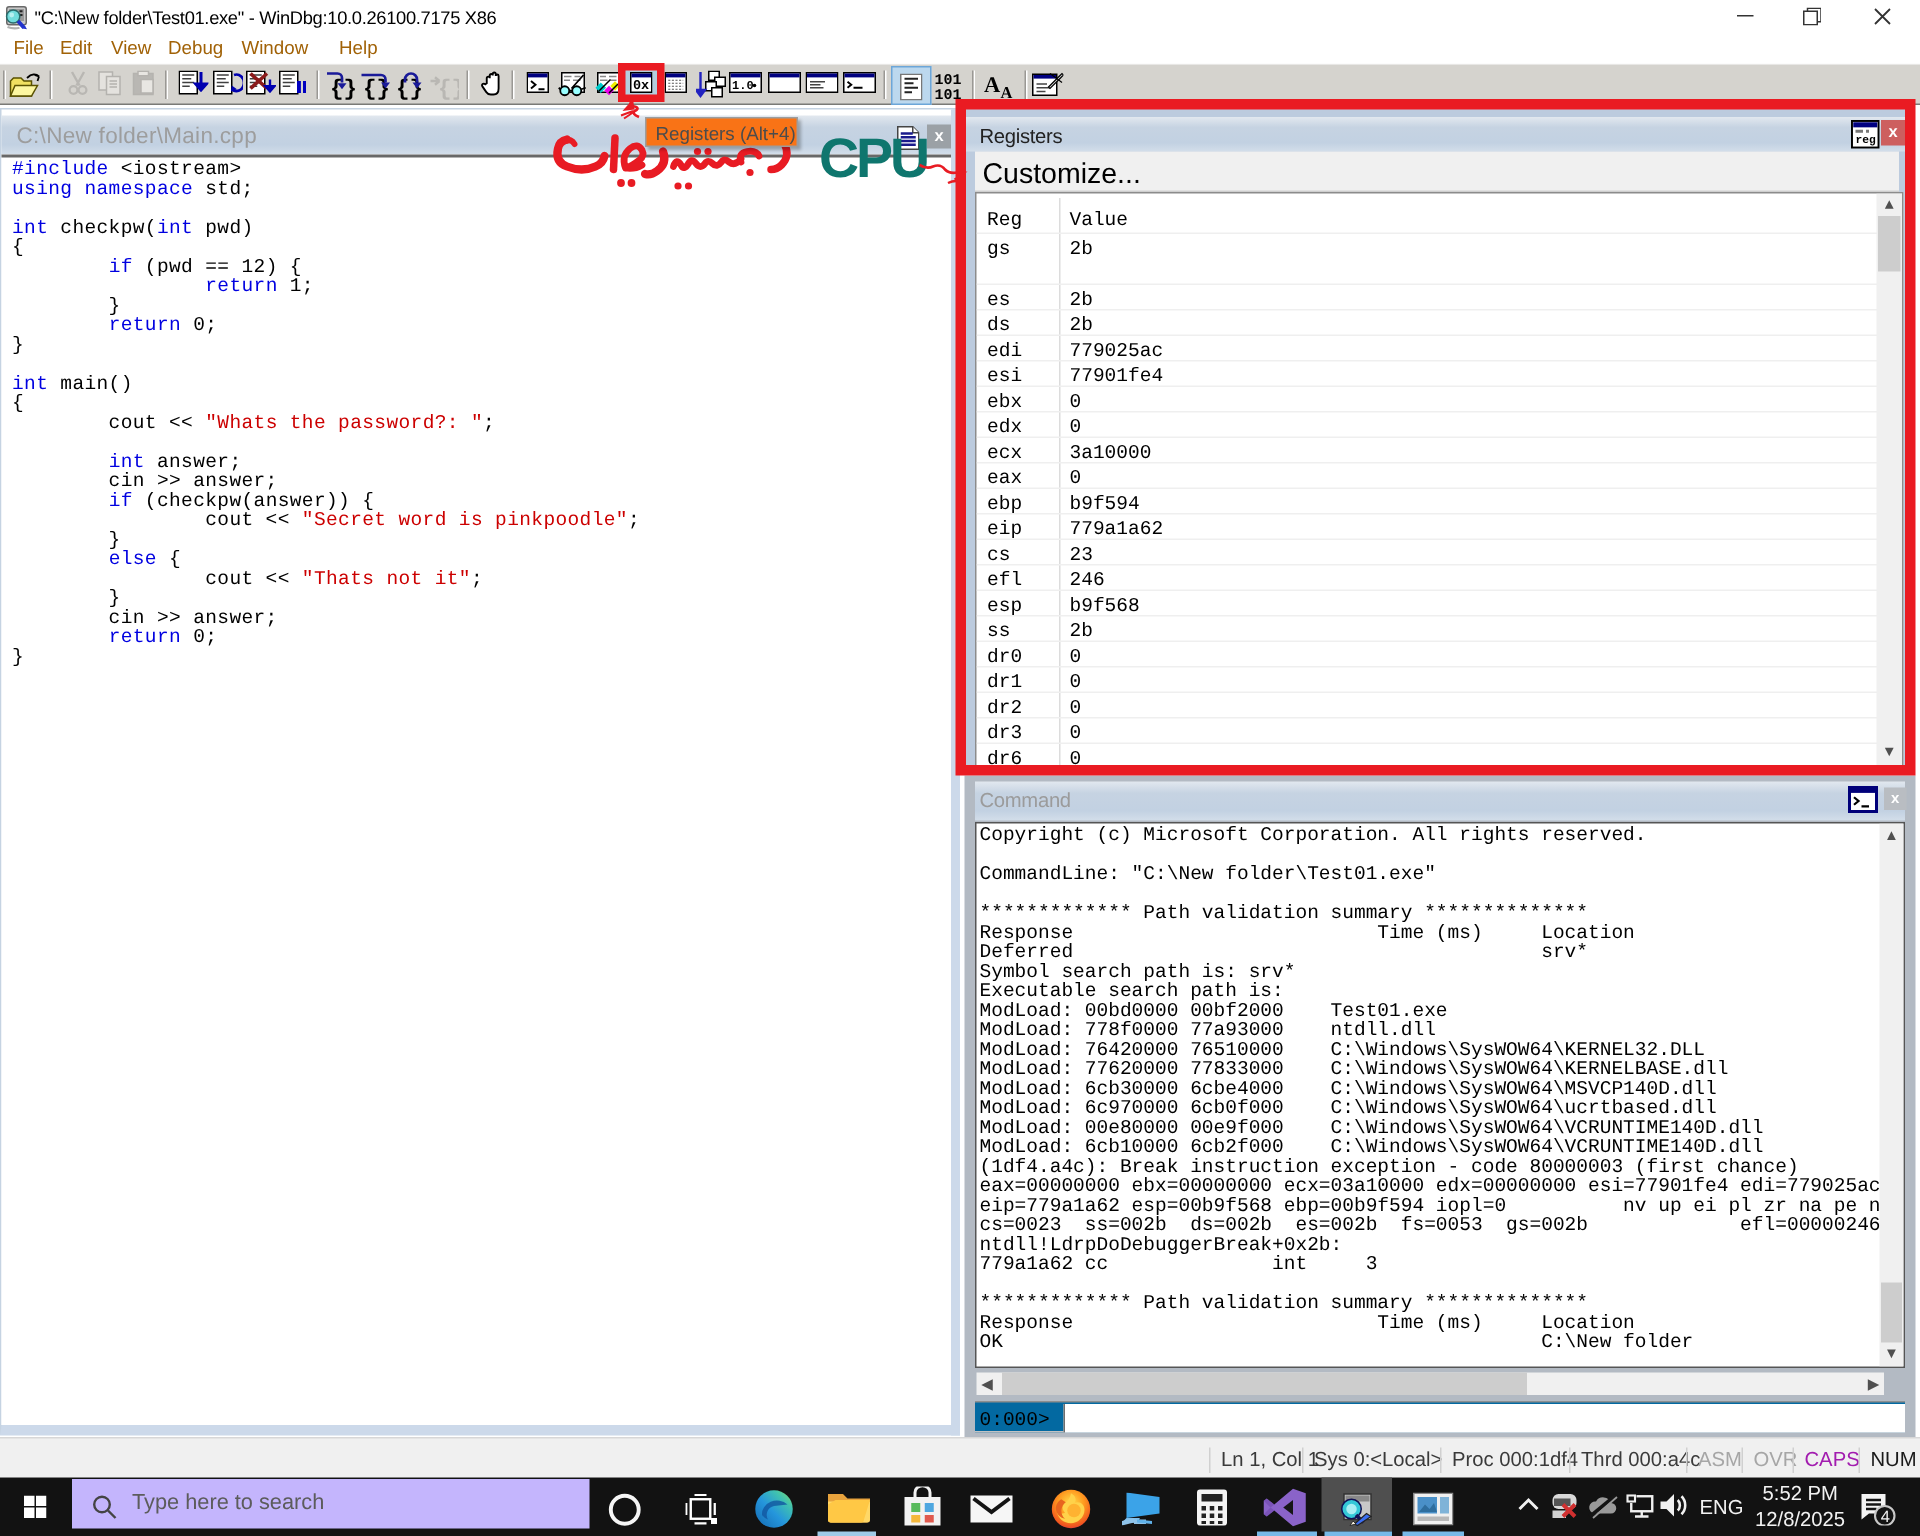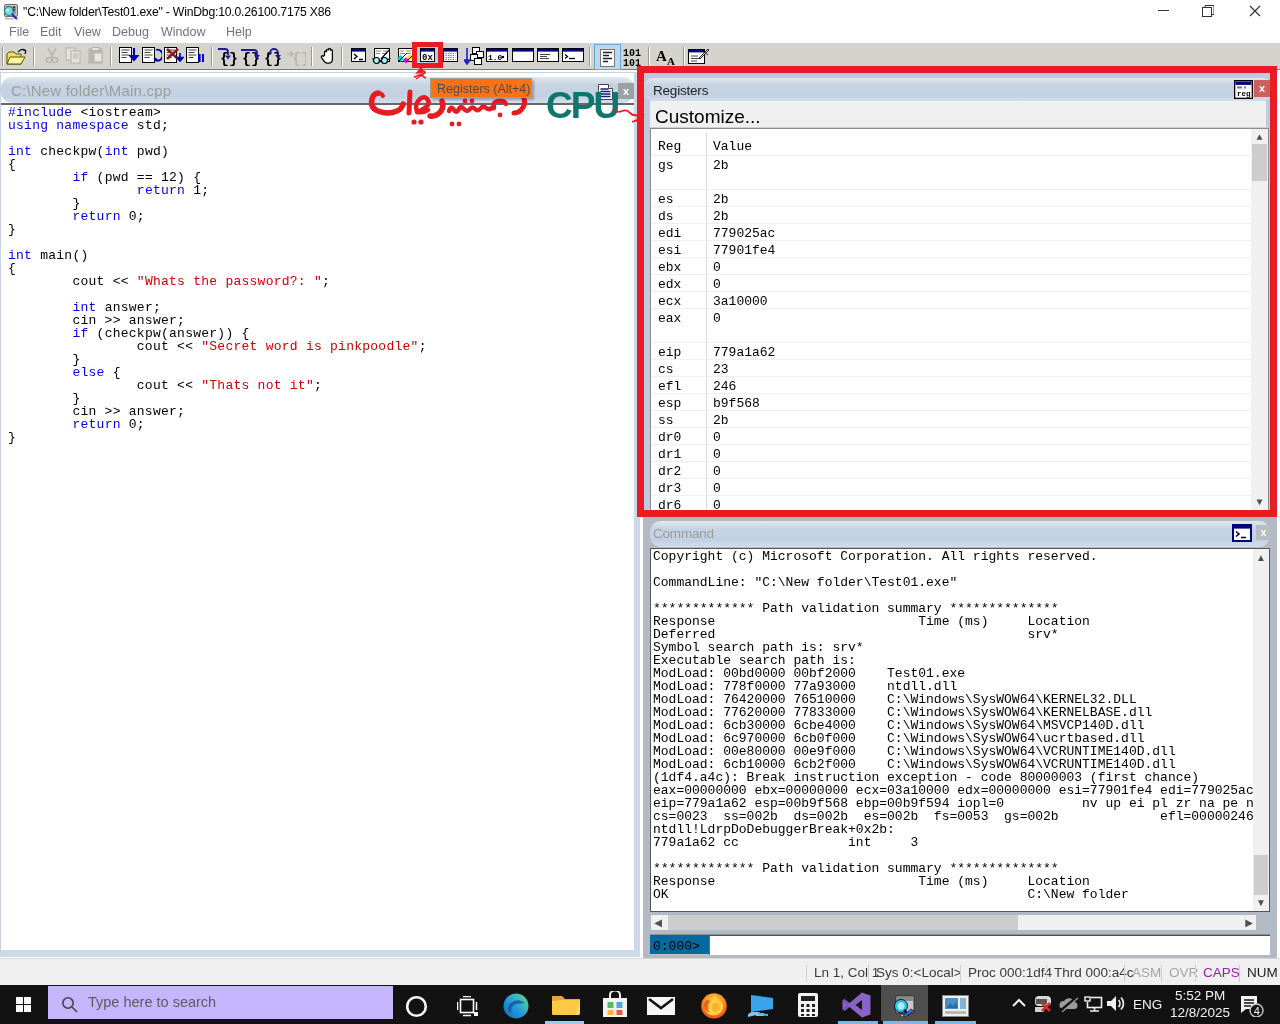"File" #menubar { color: #737373 -> #a16207 }
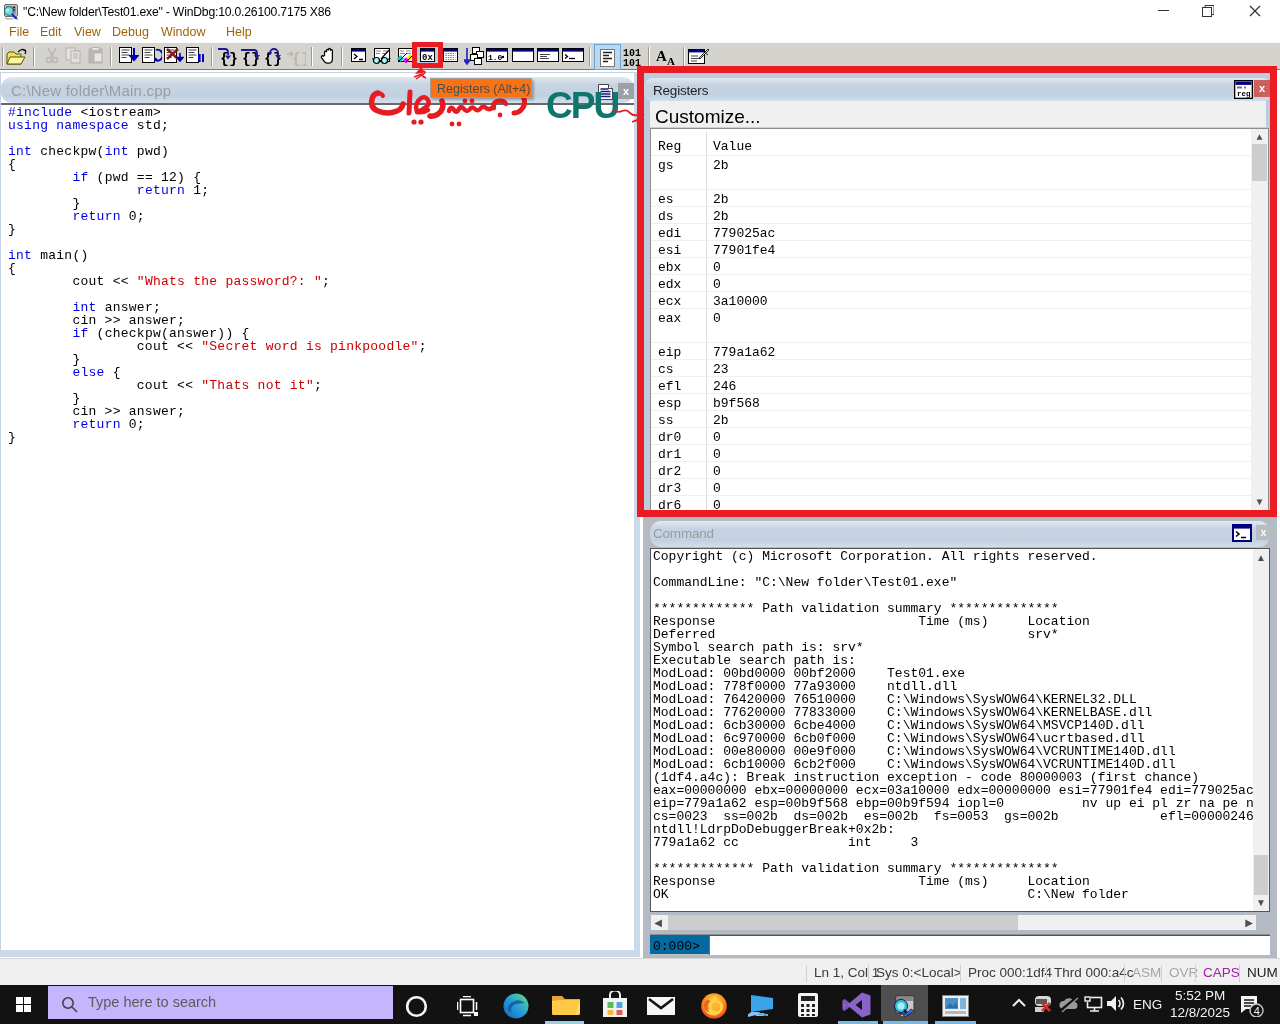"C:\New folder\Main.cpp" .cwin-title { border-radius: 11px -> none }
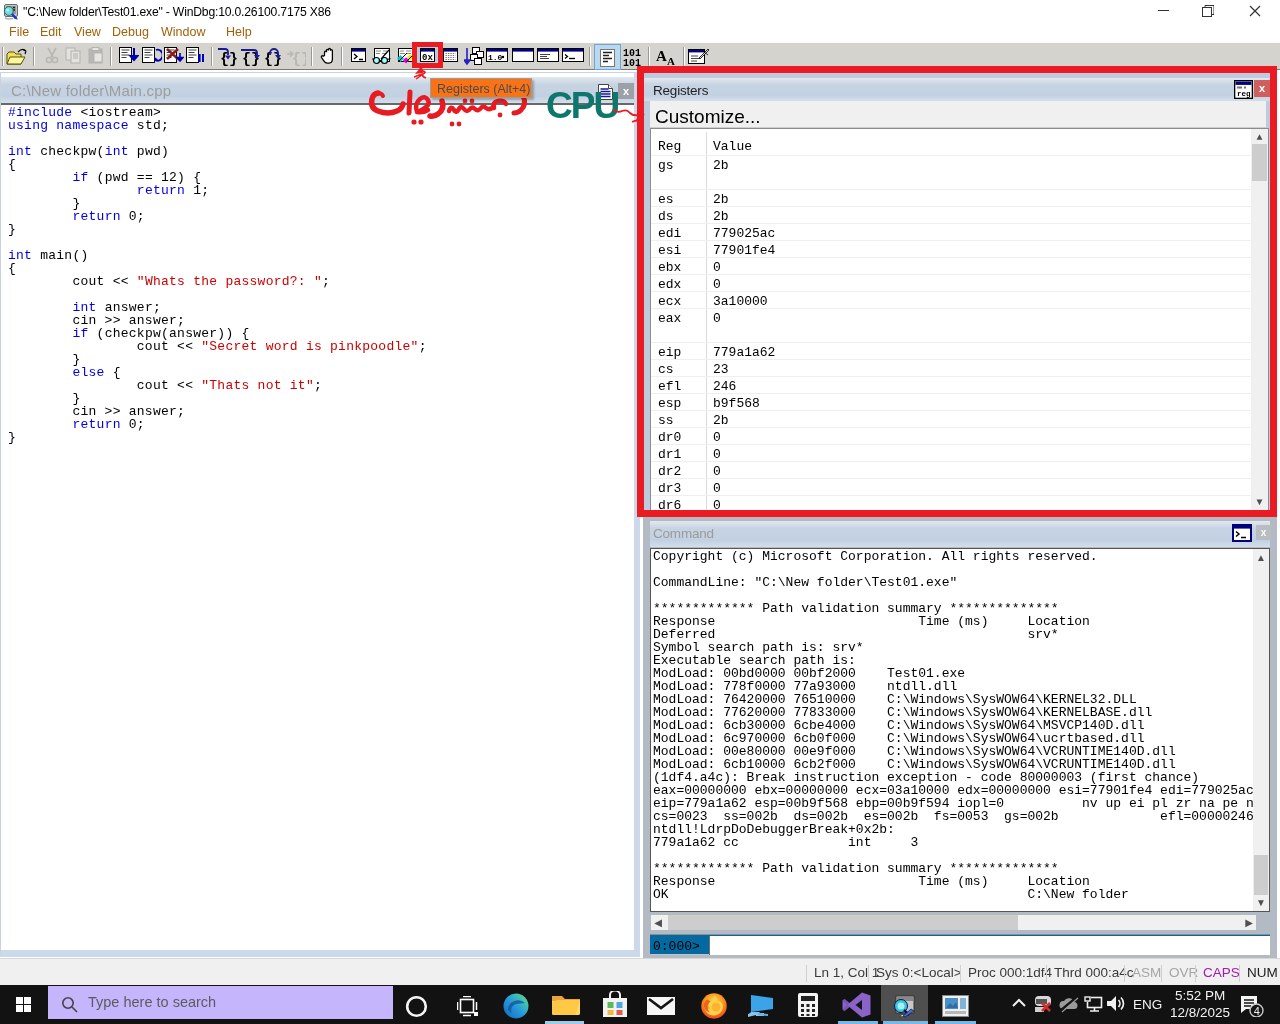"ebp" div.regrow { html: none -> <div> <span>ebp</span> <span>b9f594</span> </div> }
